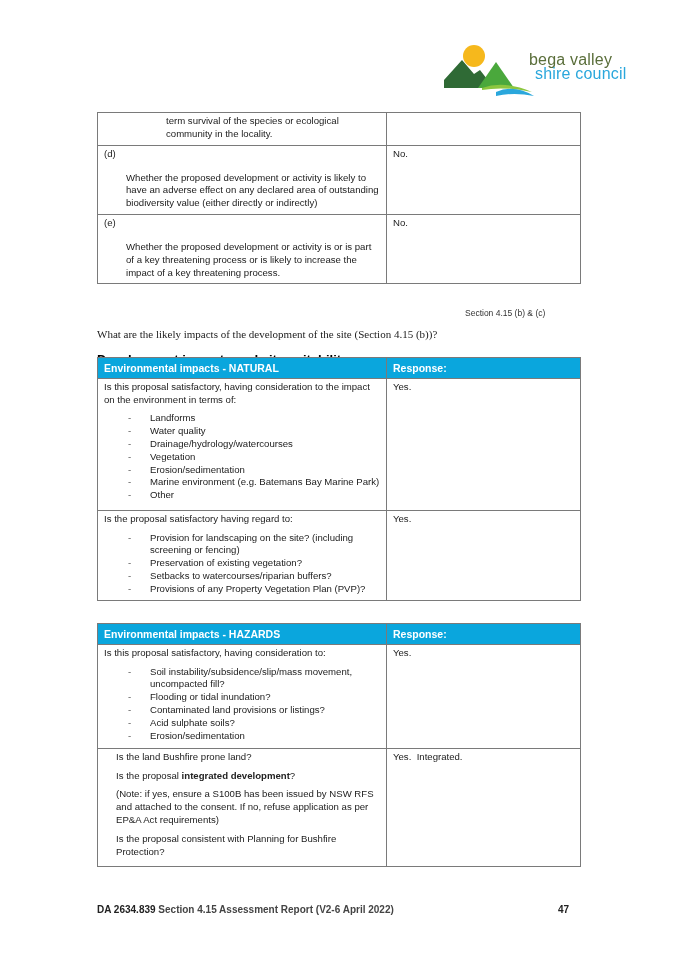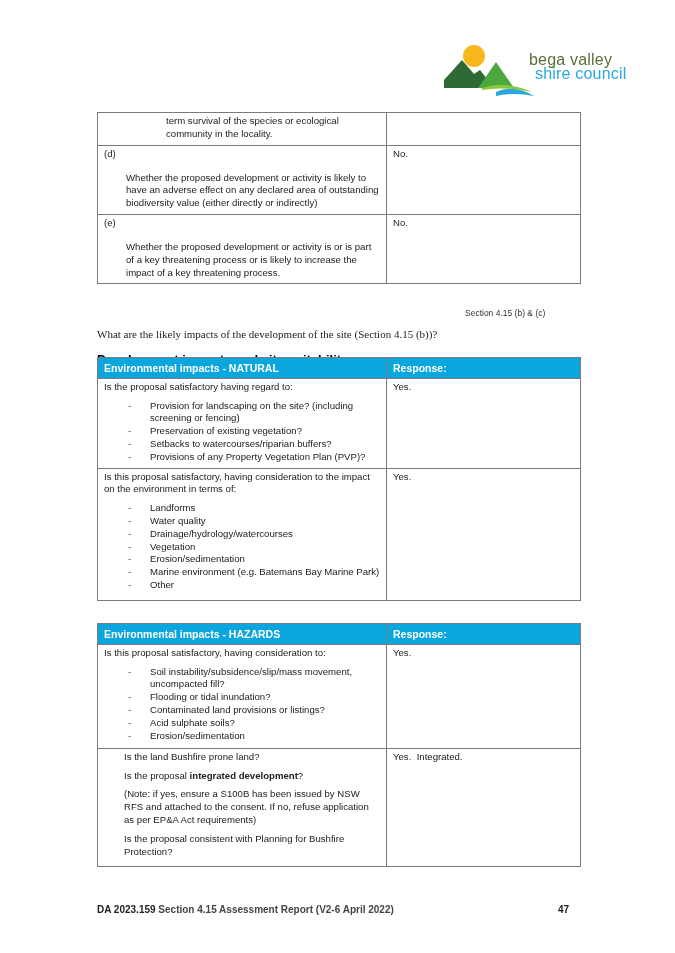"Is the proposal satisfactory having" tr { order: before "Is this proposal satisfactory, having consideration to" -> after "Is this proposal satisfactory, having consideration to" }
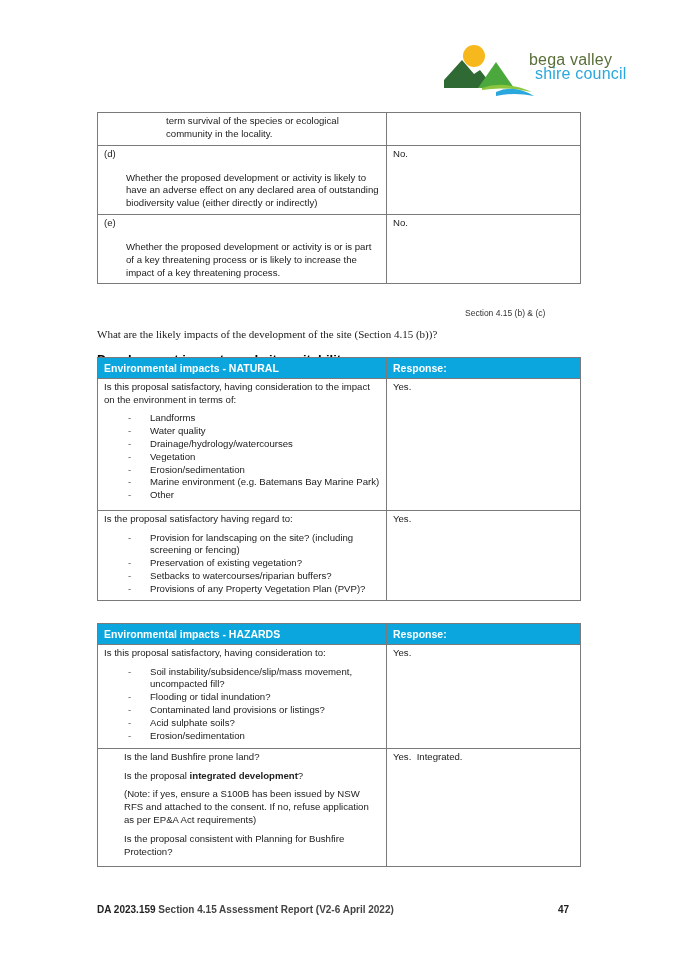"Is the land Bushfire prone" p.par { margin: 0 0 6px 12px -> 0 0 6px 4px }
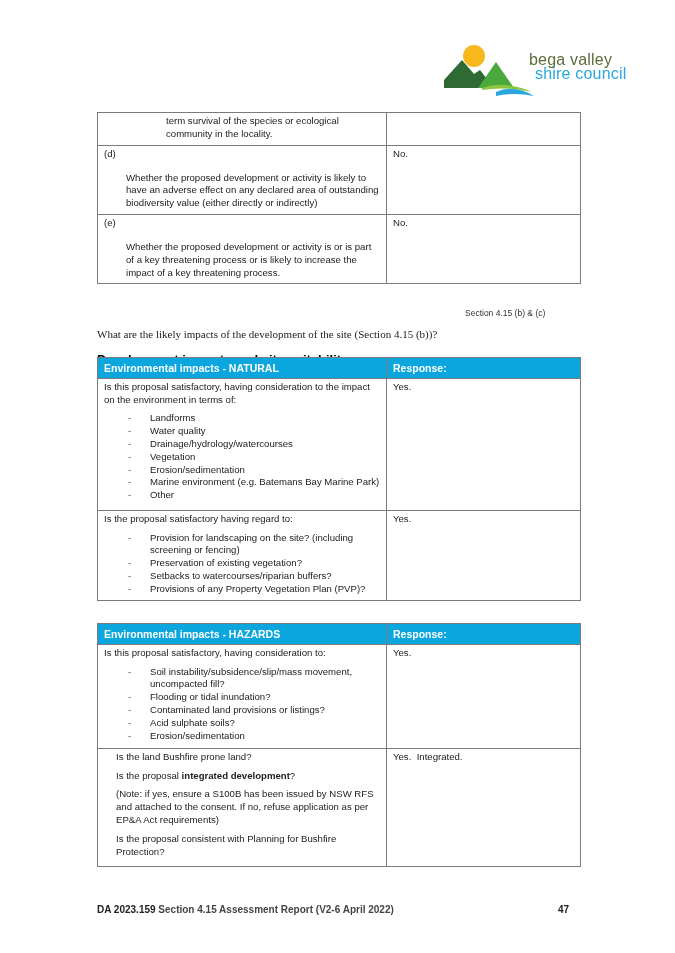"DA 2023.159" span { text: 2023.159 -> 2634.839 }
